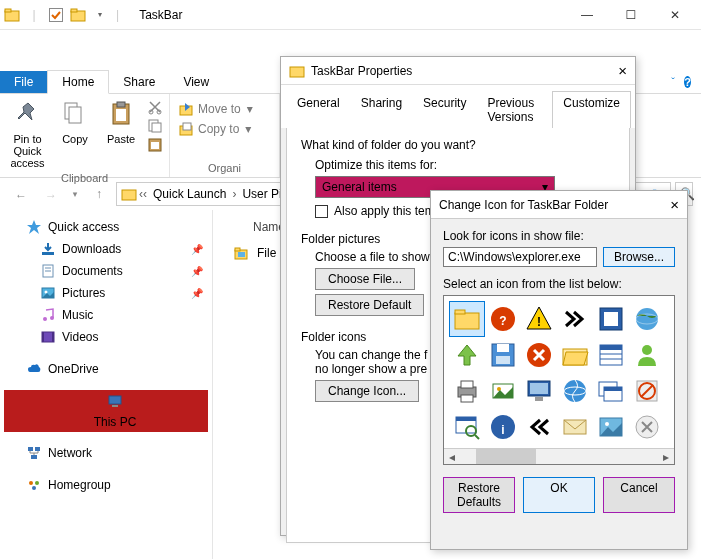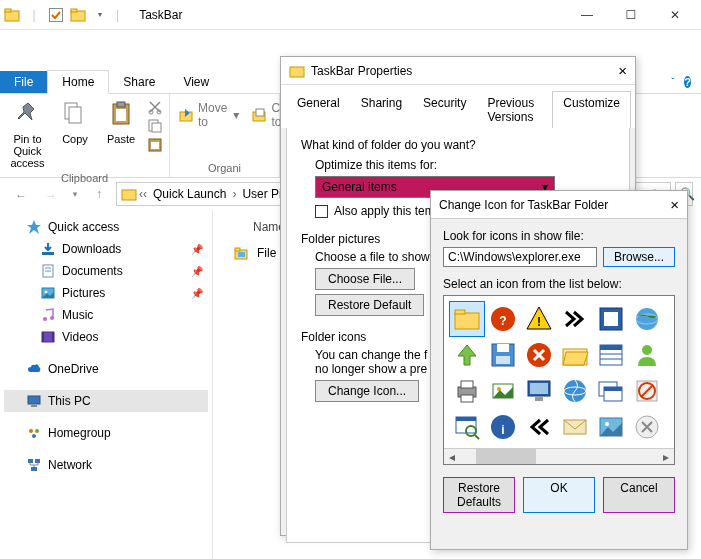"Move to" .mini { flex-direction: none -> column; gap: 8px -> 2px }
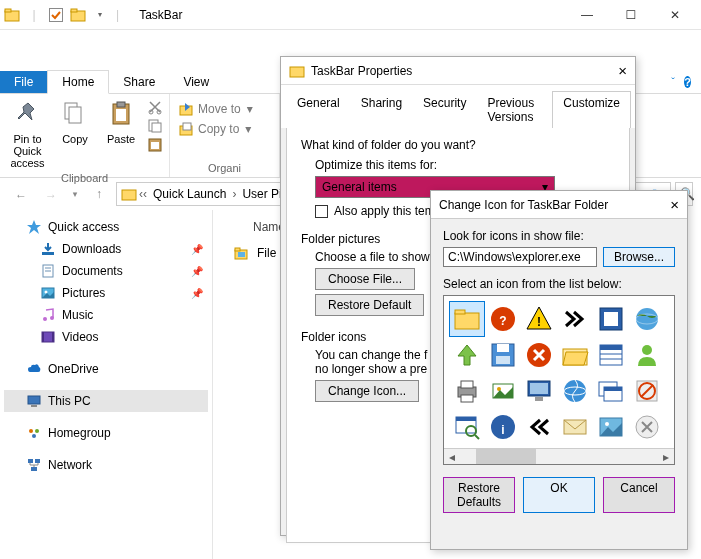"This PC" .nav .item.sel { background: #e5e5e5 -> #b91c1c; flex-direction: none -> column }
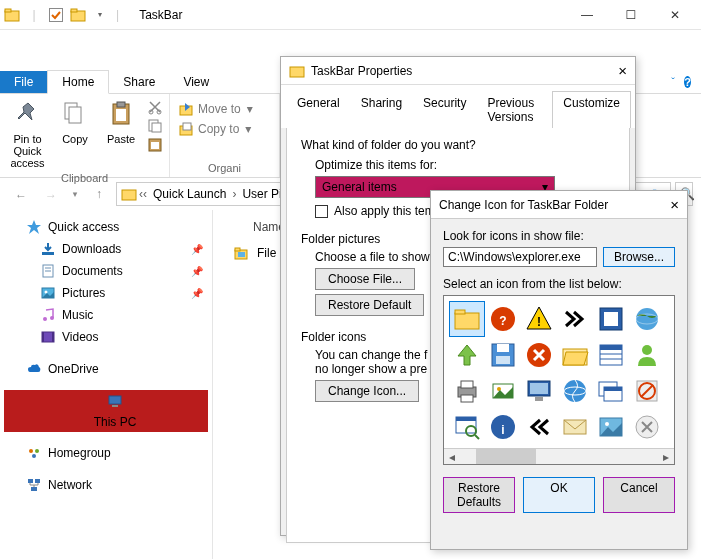"Homegroup" div.item { order: before "Network" -> after "Network" }
